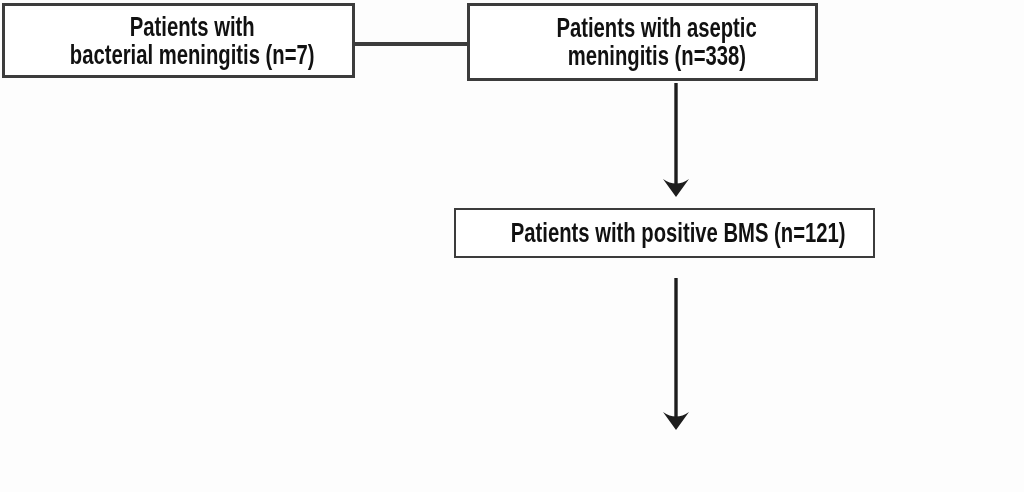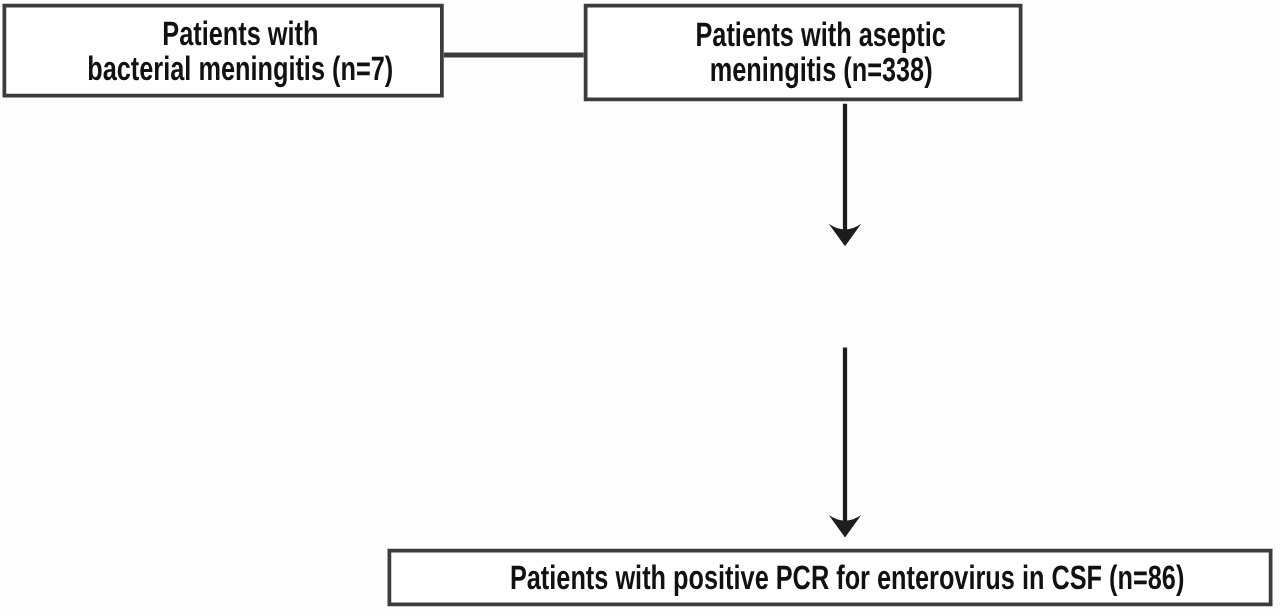"Patients with positive BMS (n=121)" div.node { html: none -> <div> <span>Patients with positive BMS (n=121)</span> </div> }
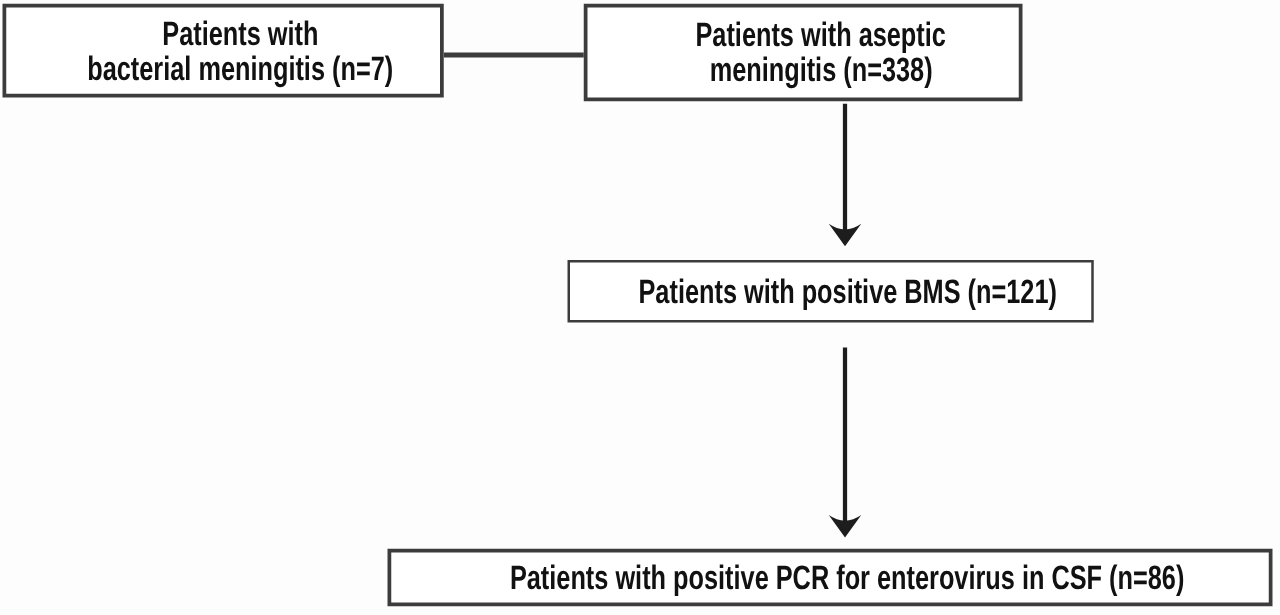"Patients with positive PCR for" div.node { html: <div> <span>Patients with positive PCR for enterovirus in CSF (n=86)</span> </div> -> none }
